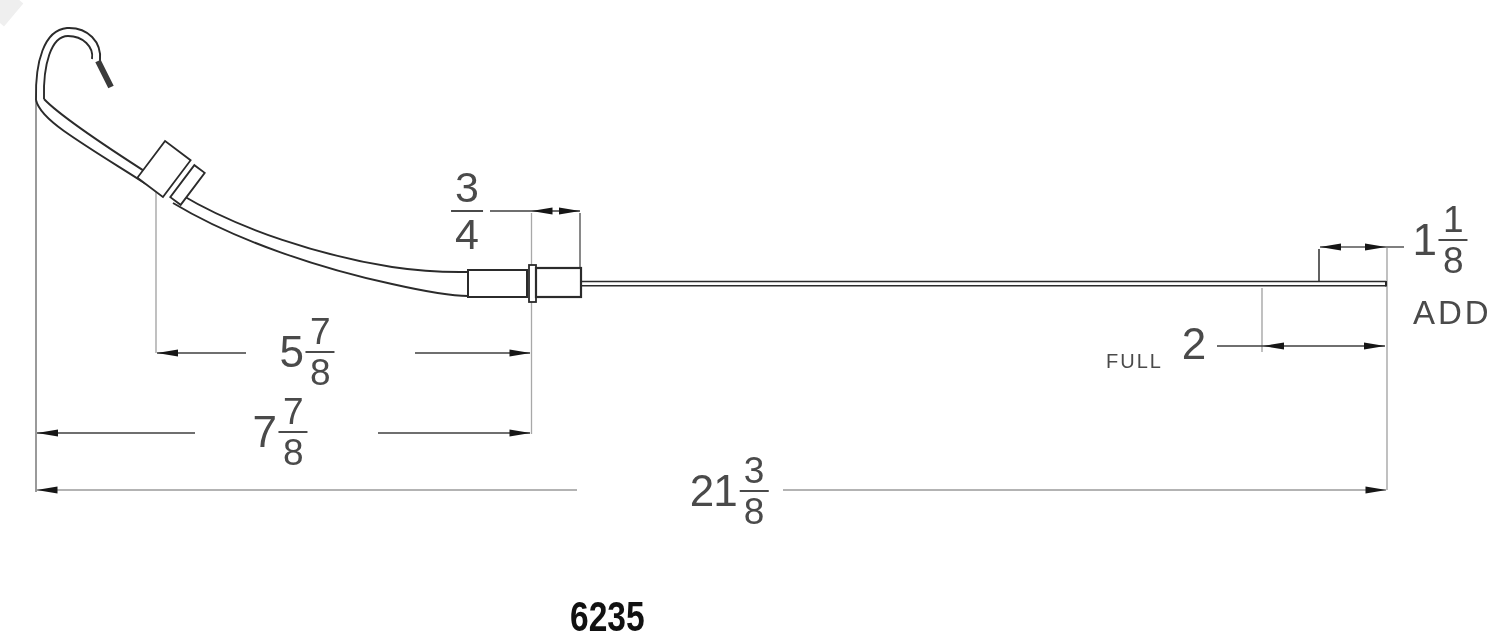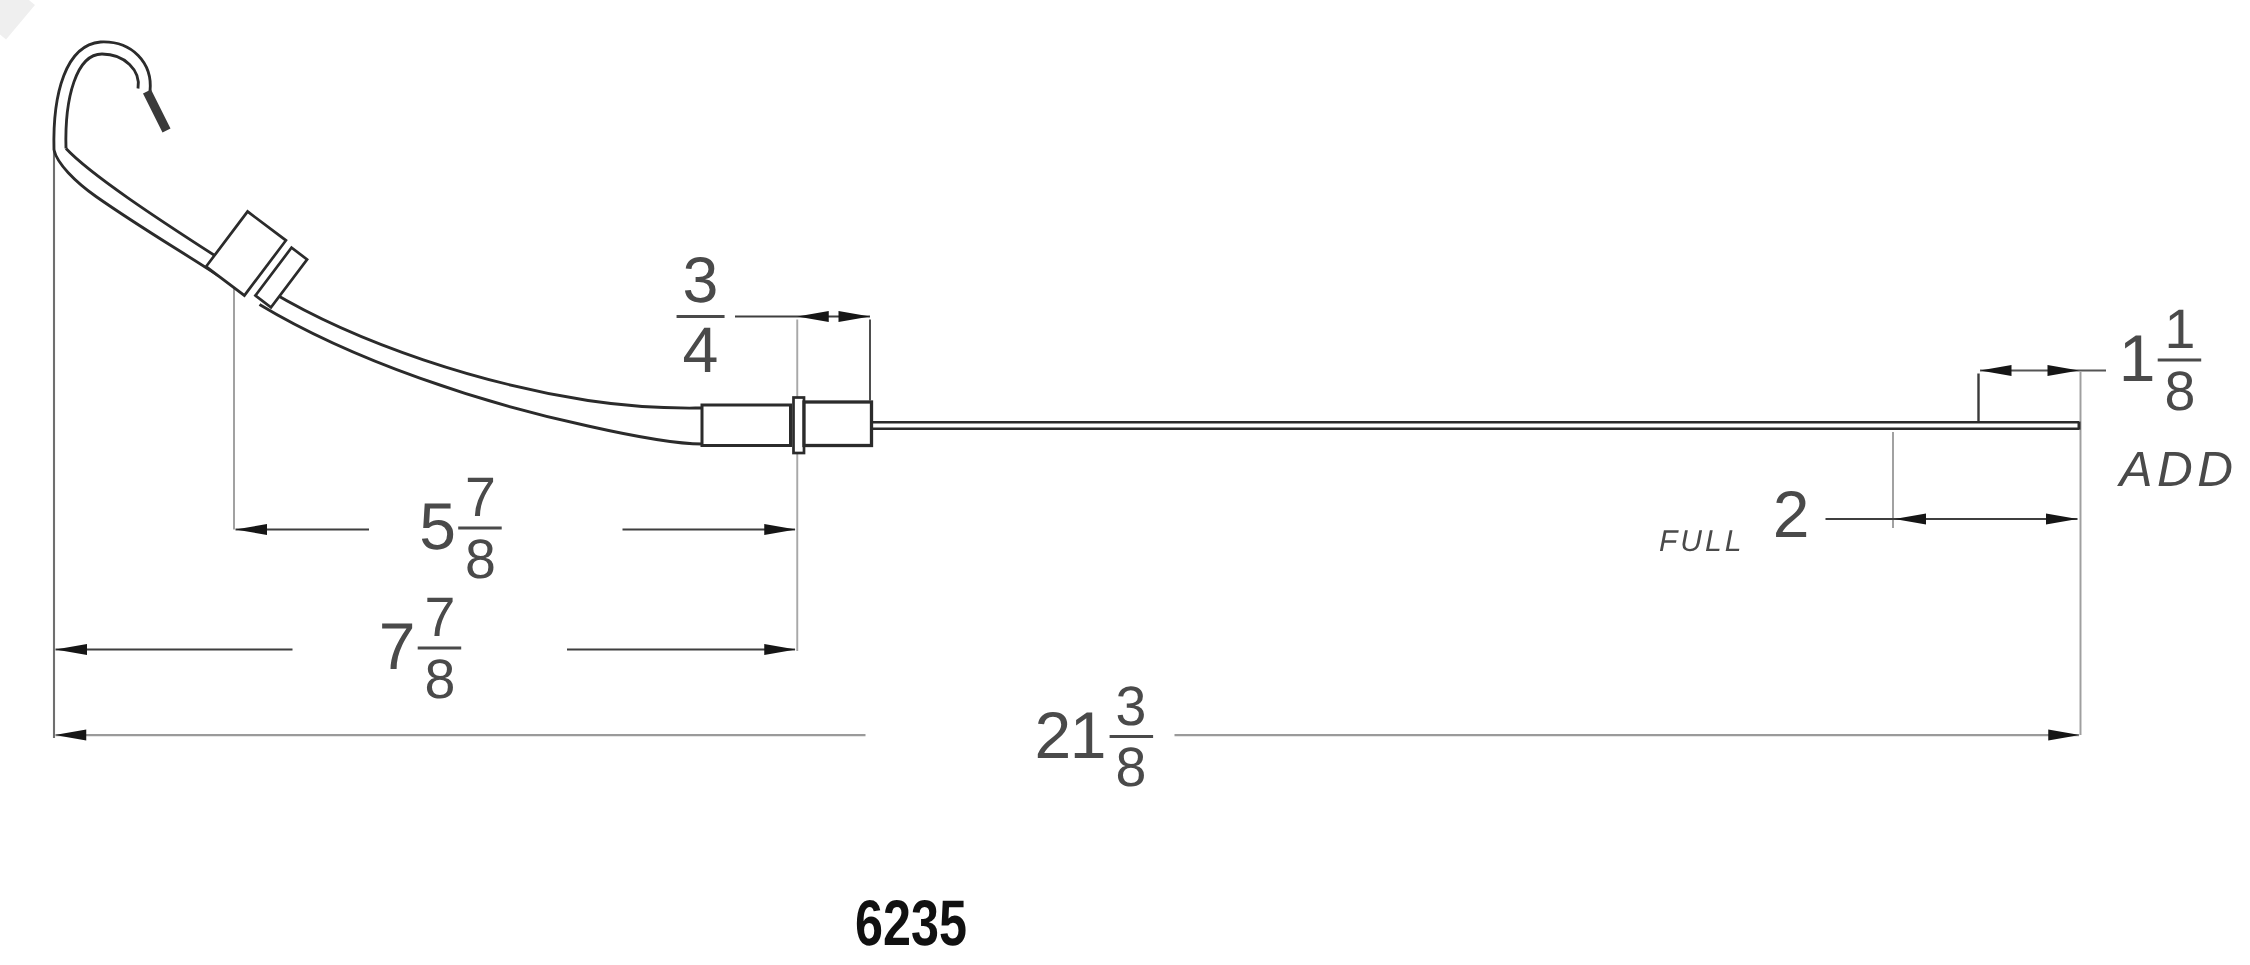"ADD" .annot { font-style: italic -> none }
